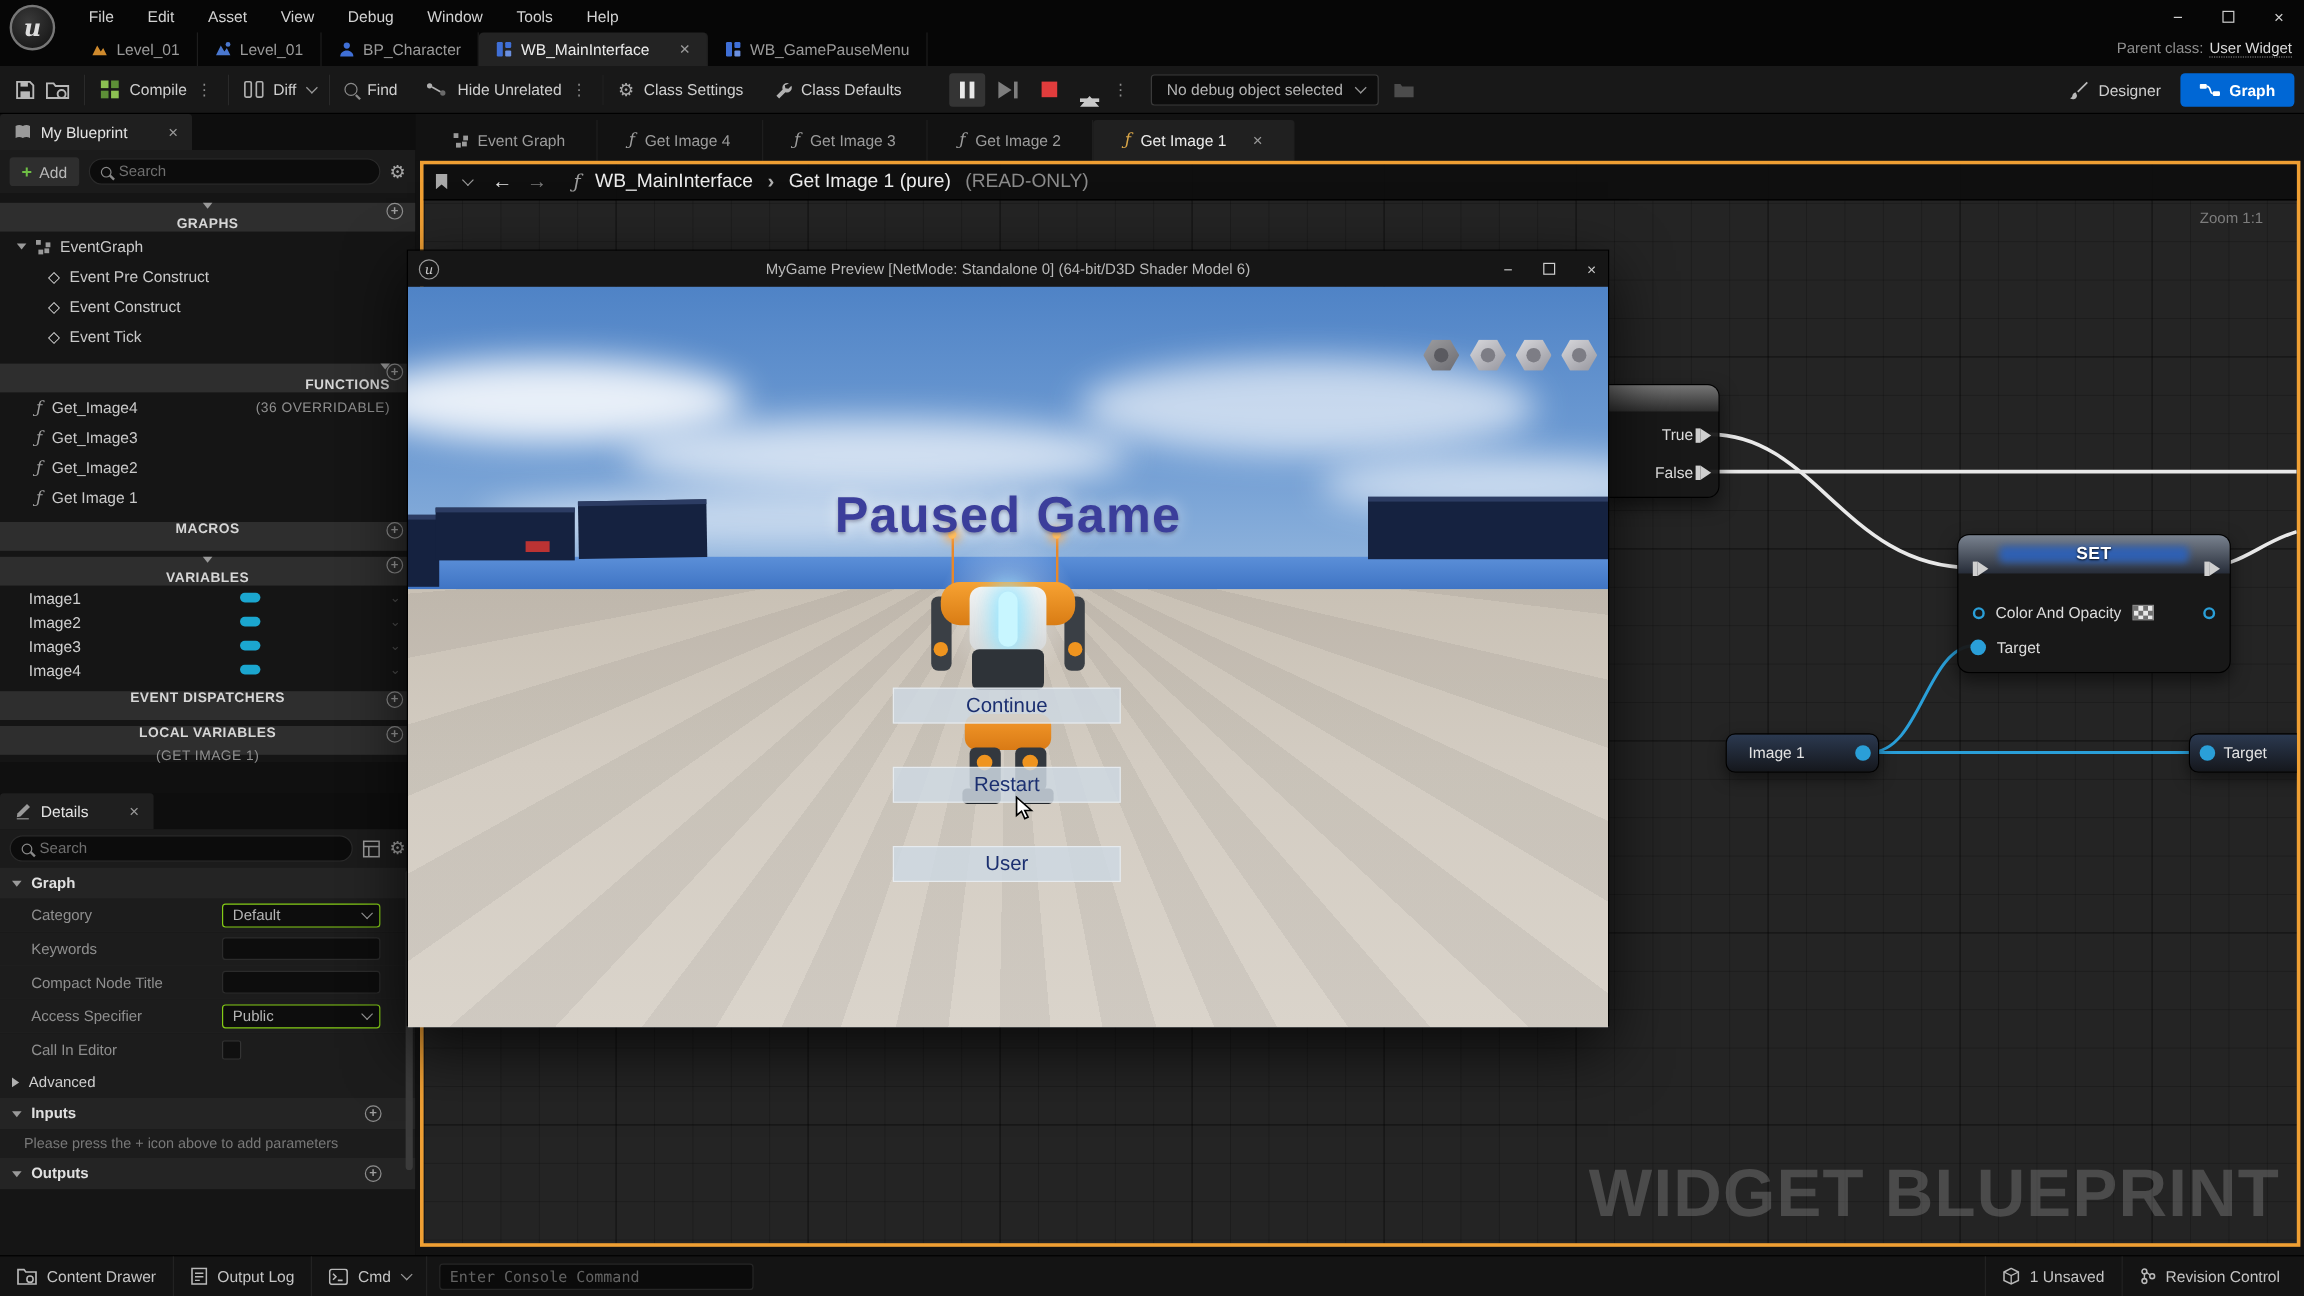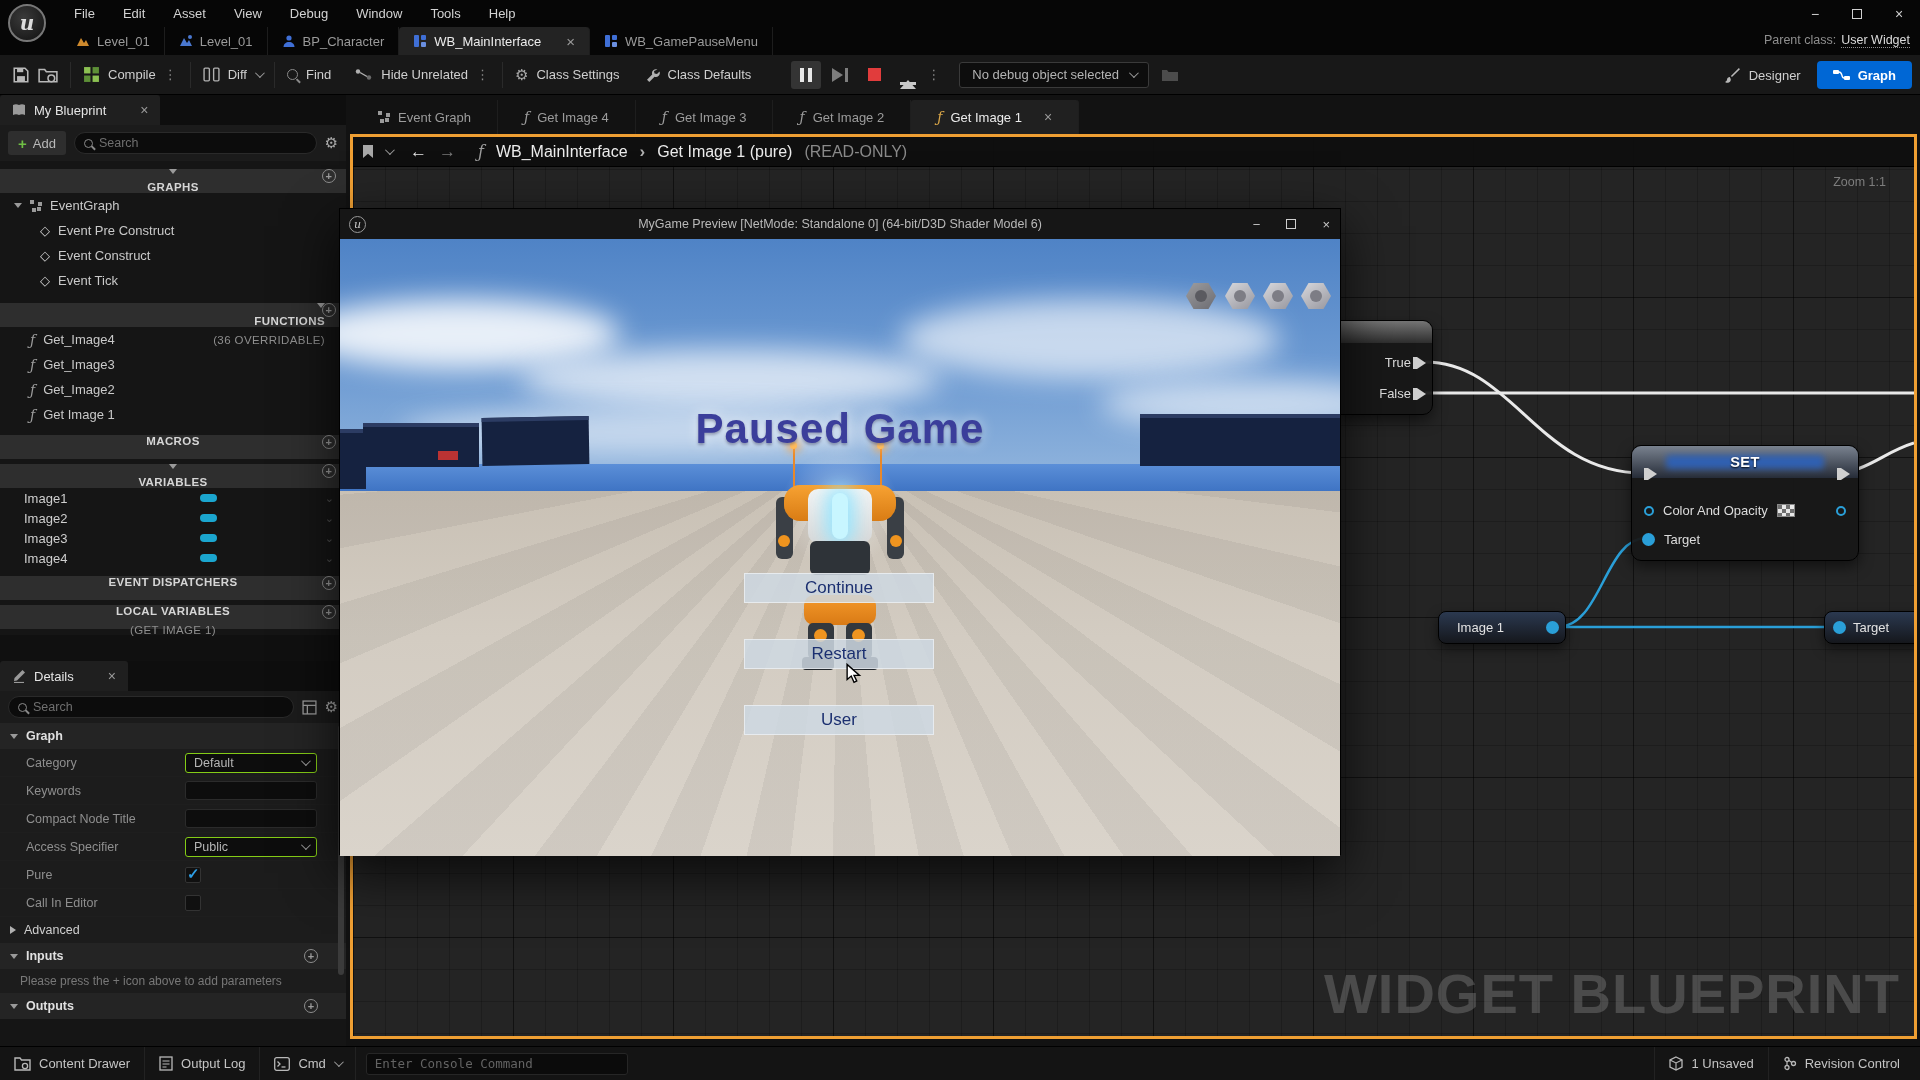"Pure" div.details-row { html: <div> <span>Pure</span> <span></span> </div> -> none }
